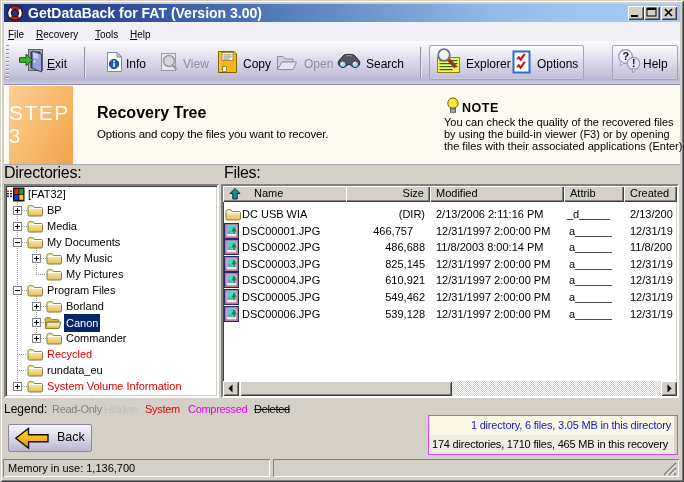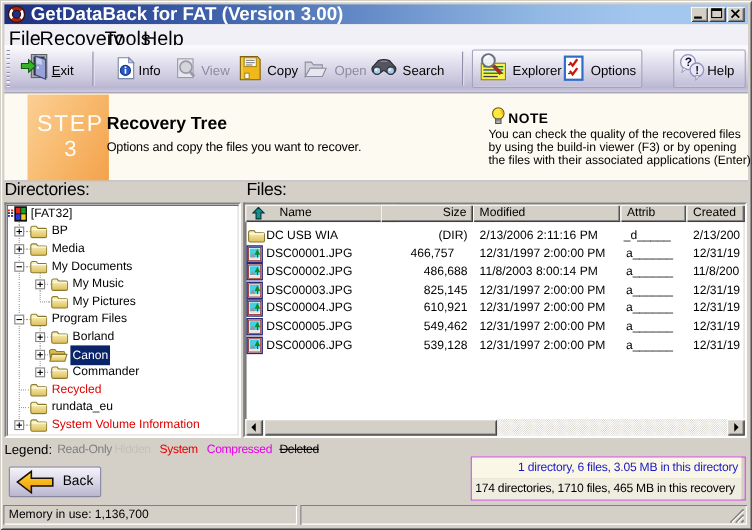"GetDataBack for FAT (Version 3.00)" .title-txt { font-size: 17px -> 14px }
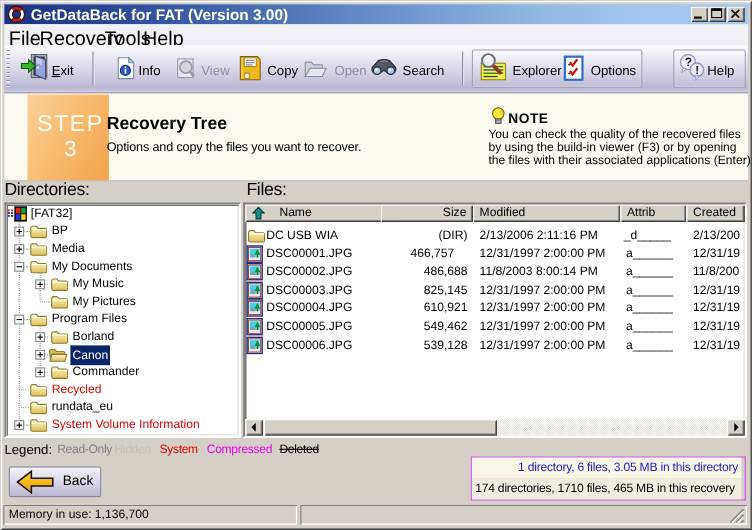"File" .menubar span { font-size: 18px -> 10px }
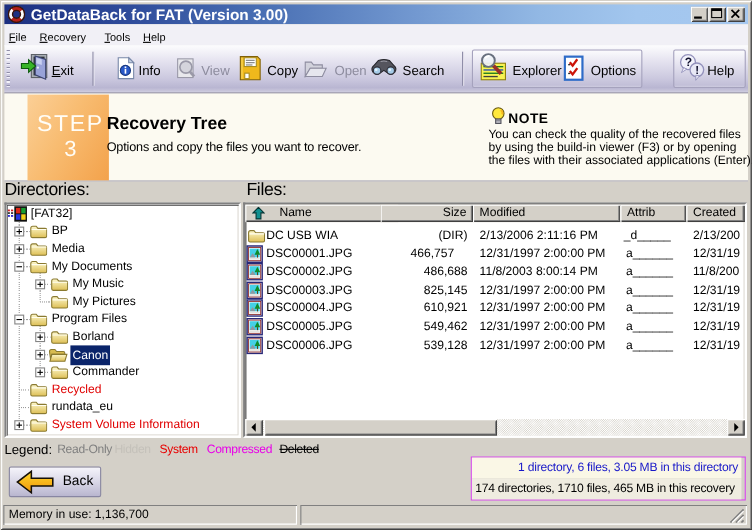"STEP" .step { left: 21px -> 5px; text-align: center -> none; width: 74px -> 64px }
